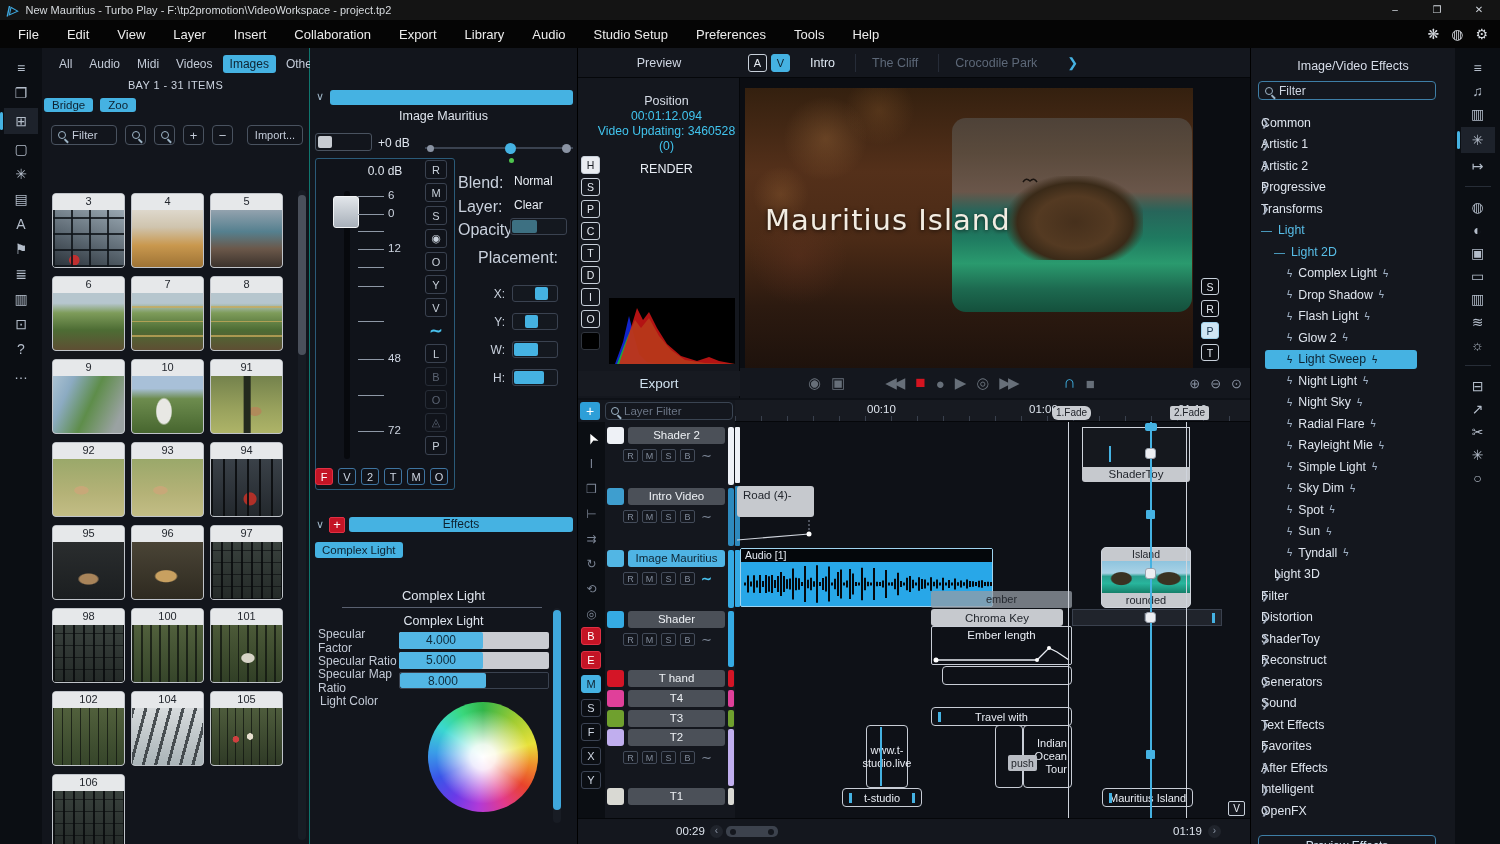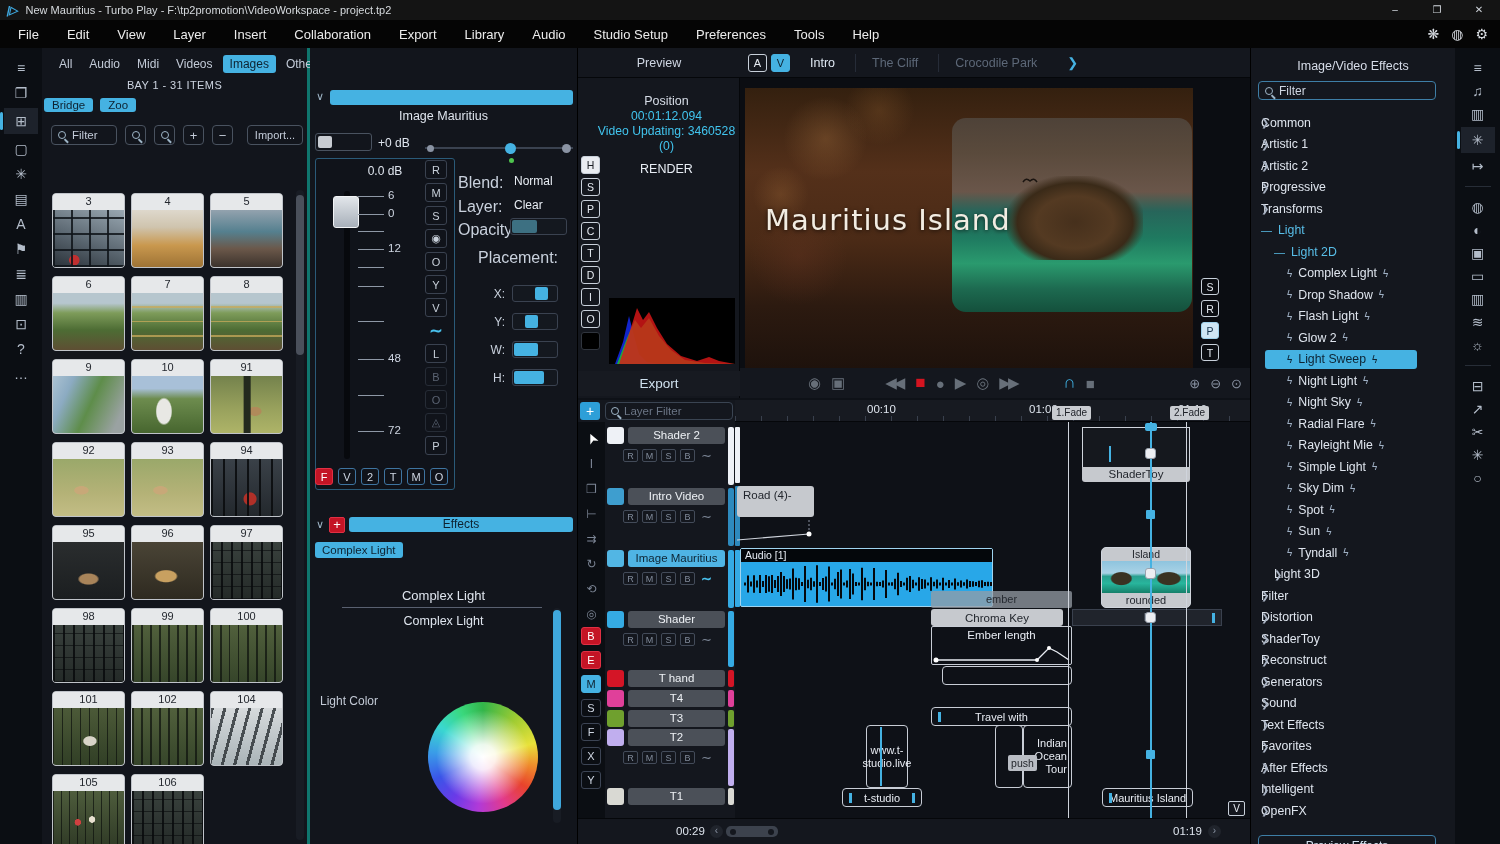"All" .media-bin { border-right: 3px solid #0f766e -> 1px solid #0f766e }
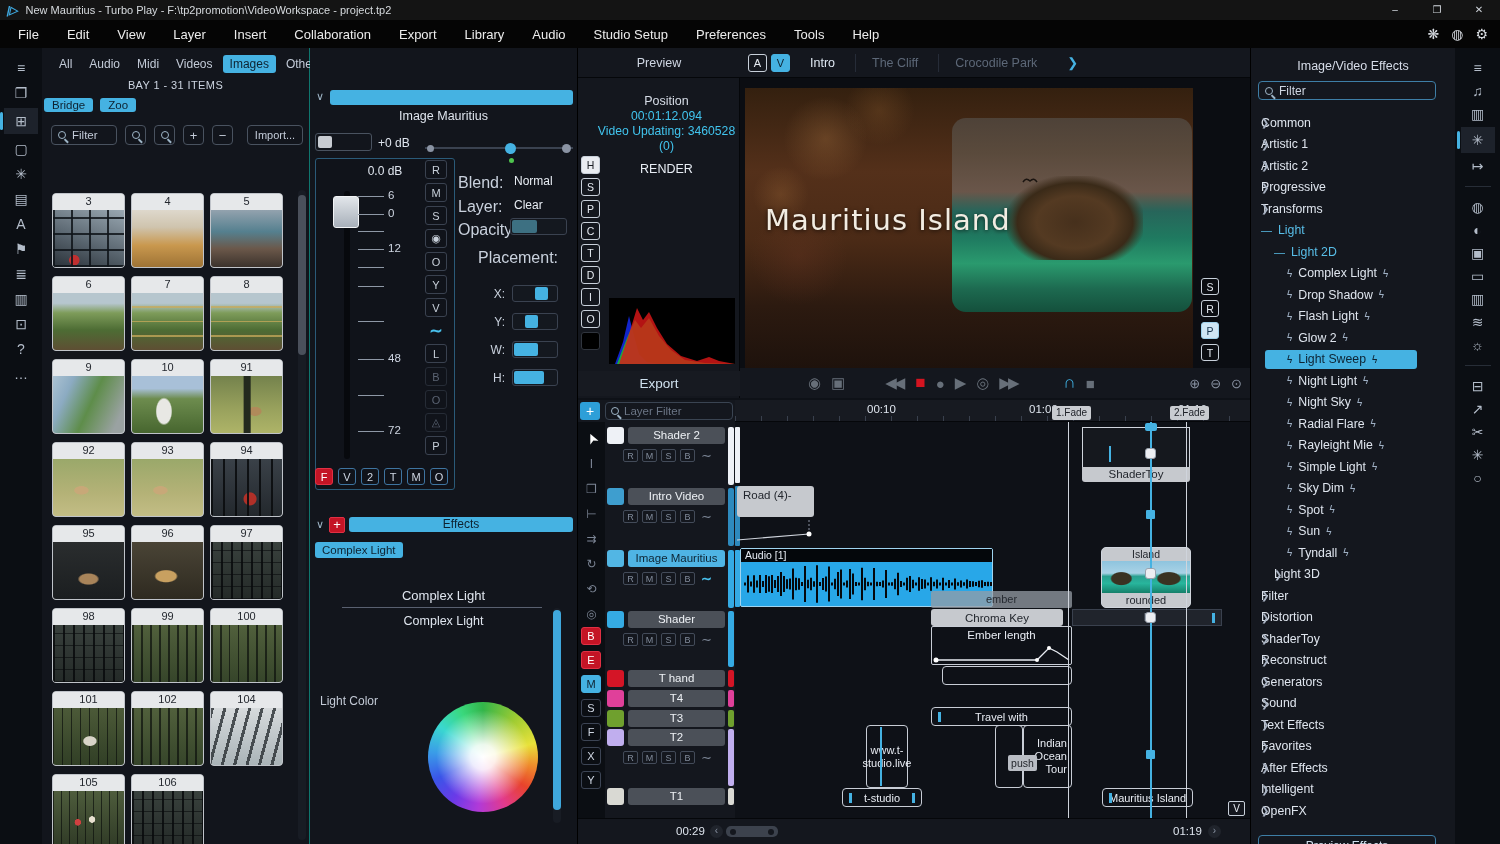"1.Fade" div.fade-chip { border-radius: none -> 6px }
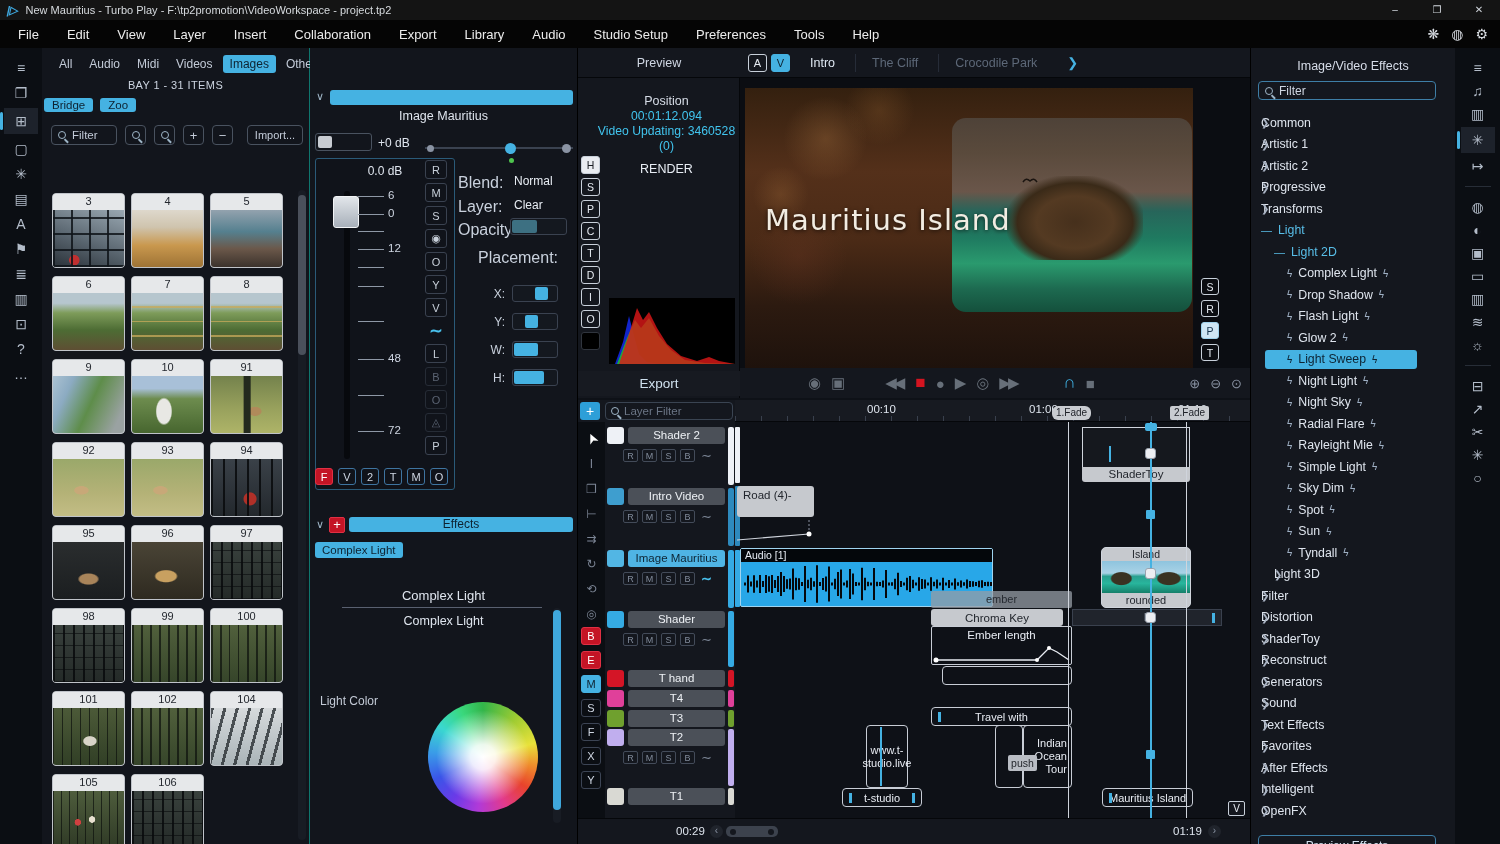"99" div.thumb { html: <div> <div>99</div> <div></div> </div> -> none }
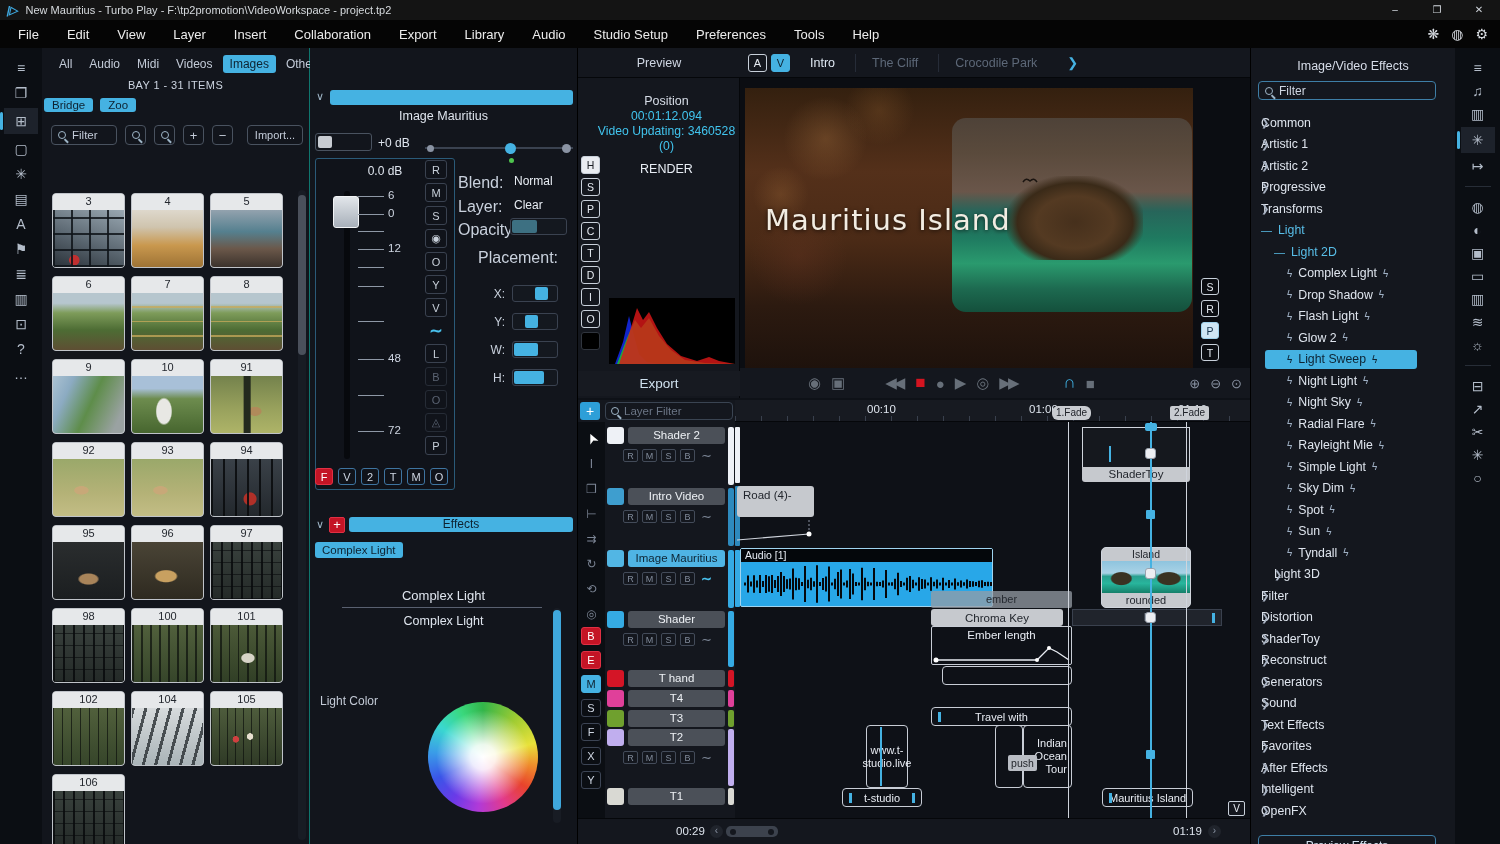"Specular Factor" div.fx-params { html: none -> <div> <div> <div>Specular Factor</div> <div> <div>4.000</div> </div> </div> <div> <div>Specular Ratio</div> <div> <div>5.000</div> </div> </div> <div> <div>Specular Map Ratio</div> <div> <div>8.000</div> </div> </div> </div> }
